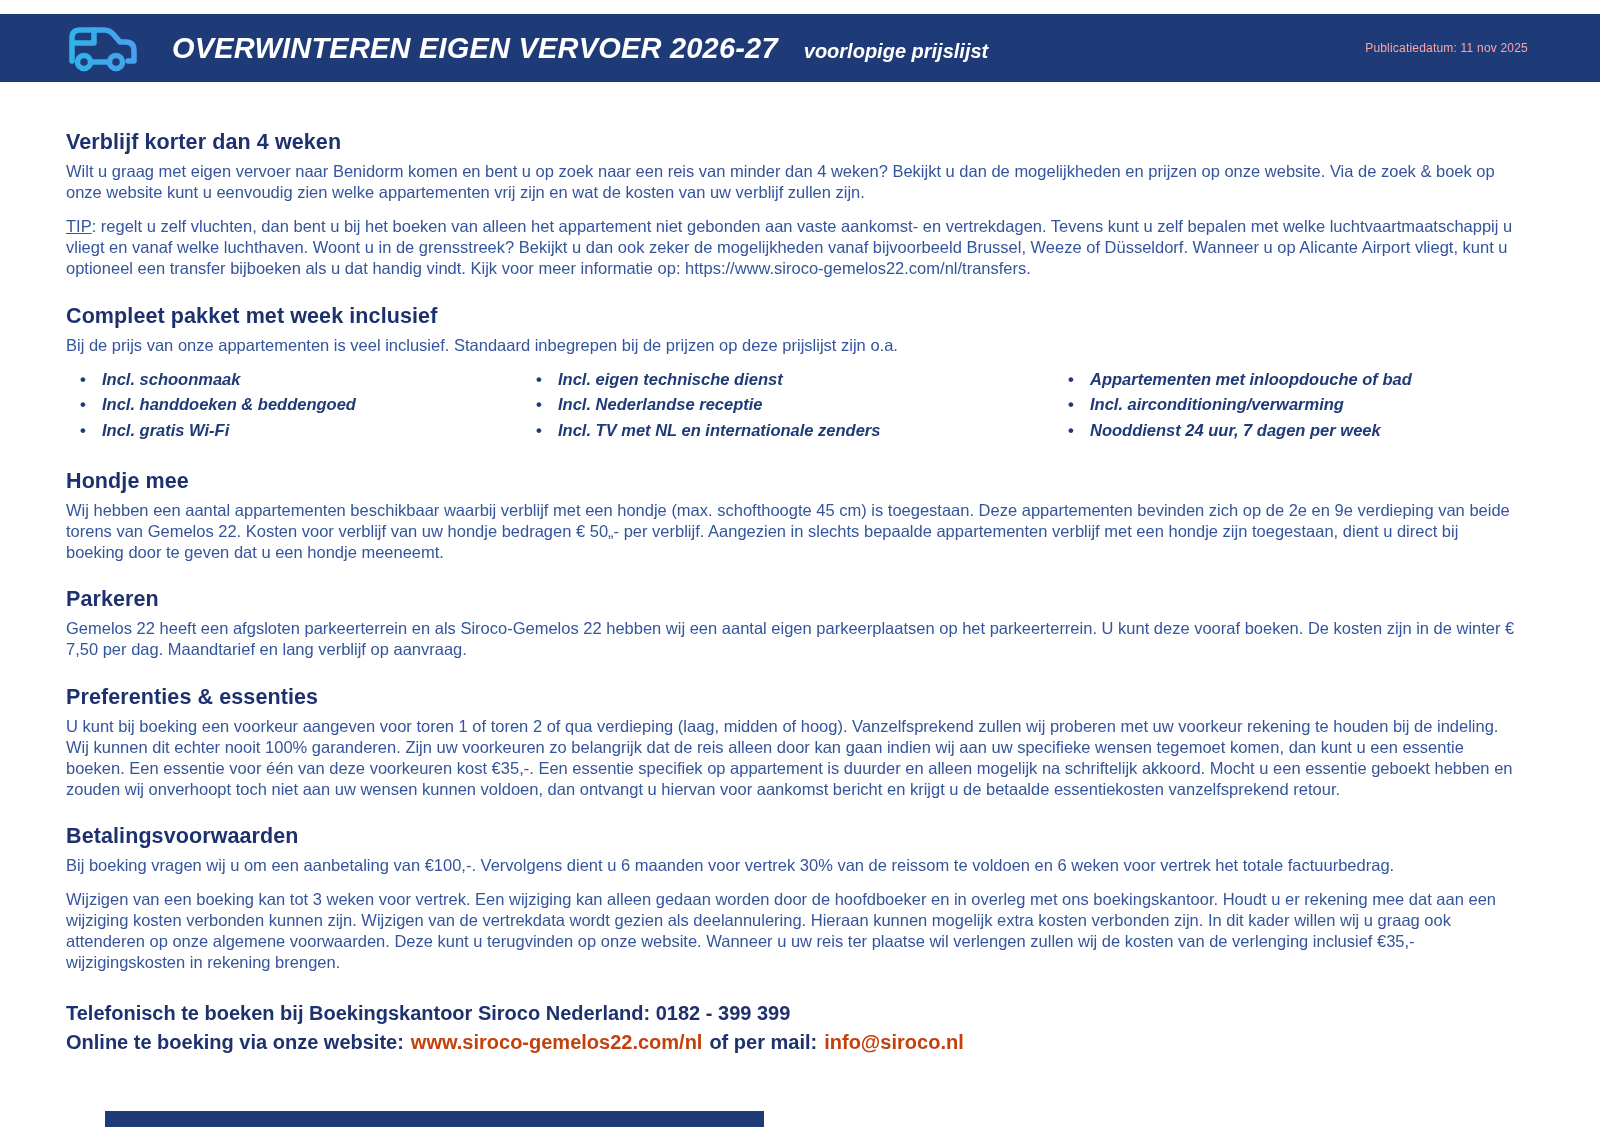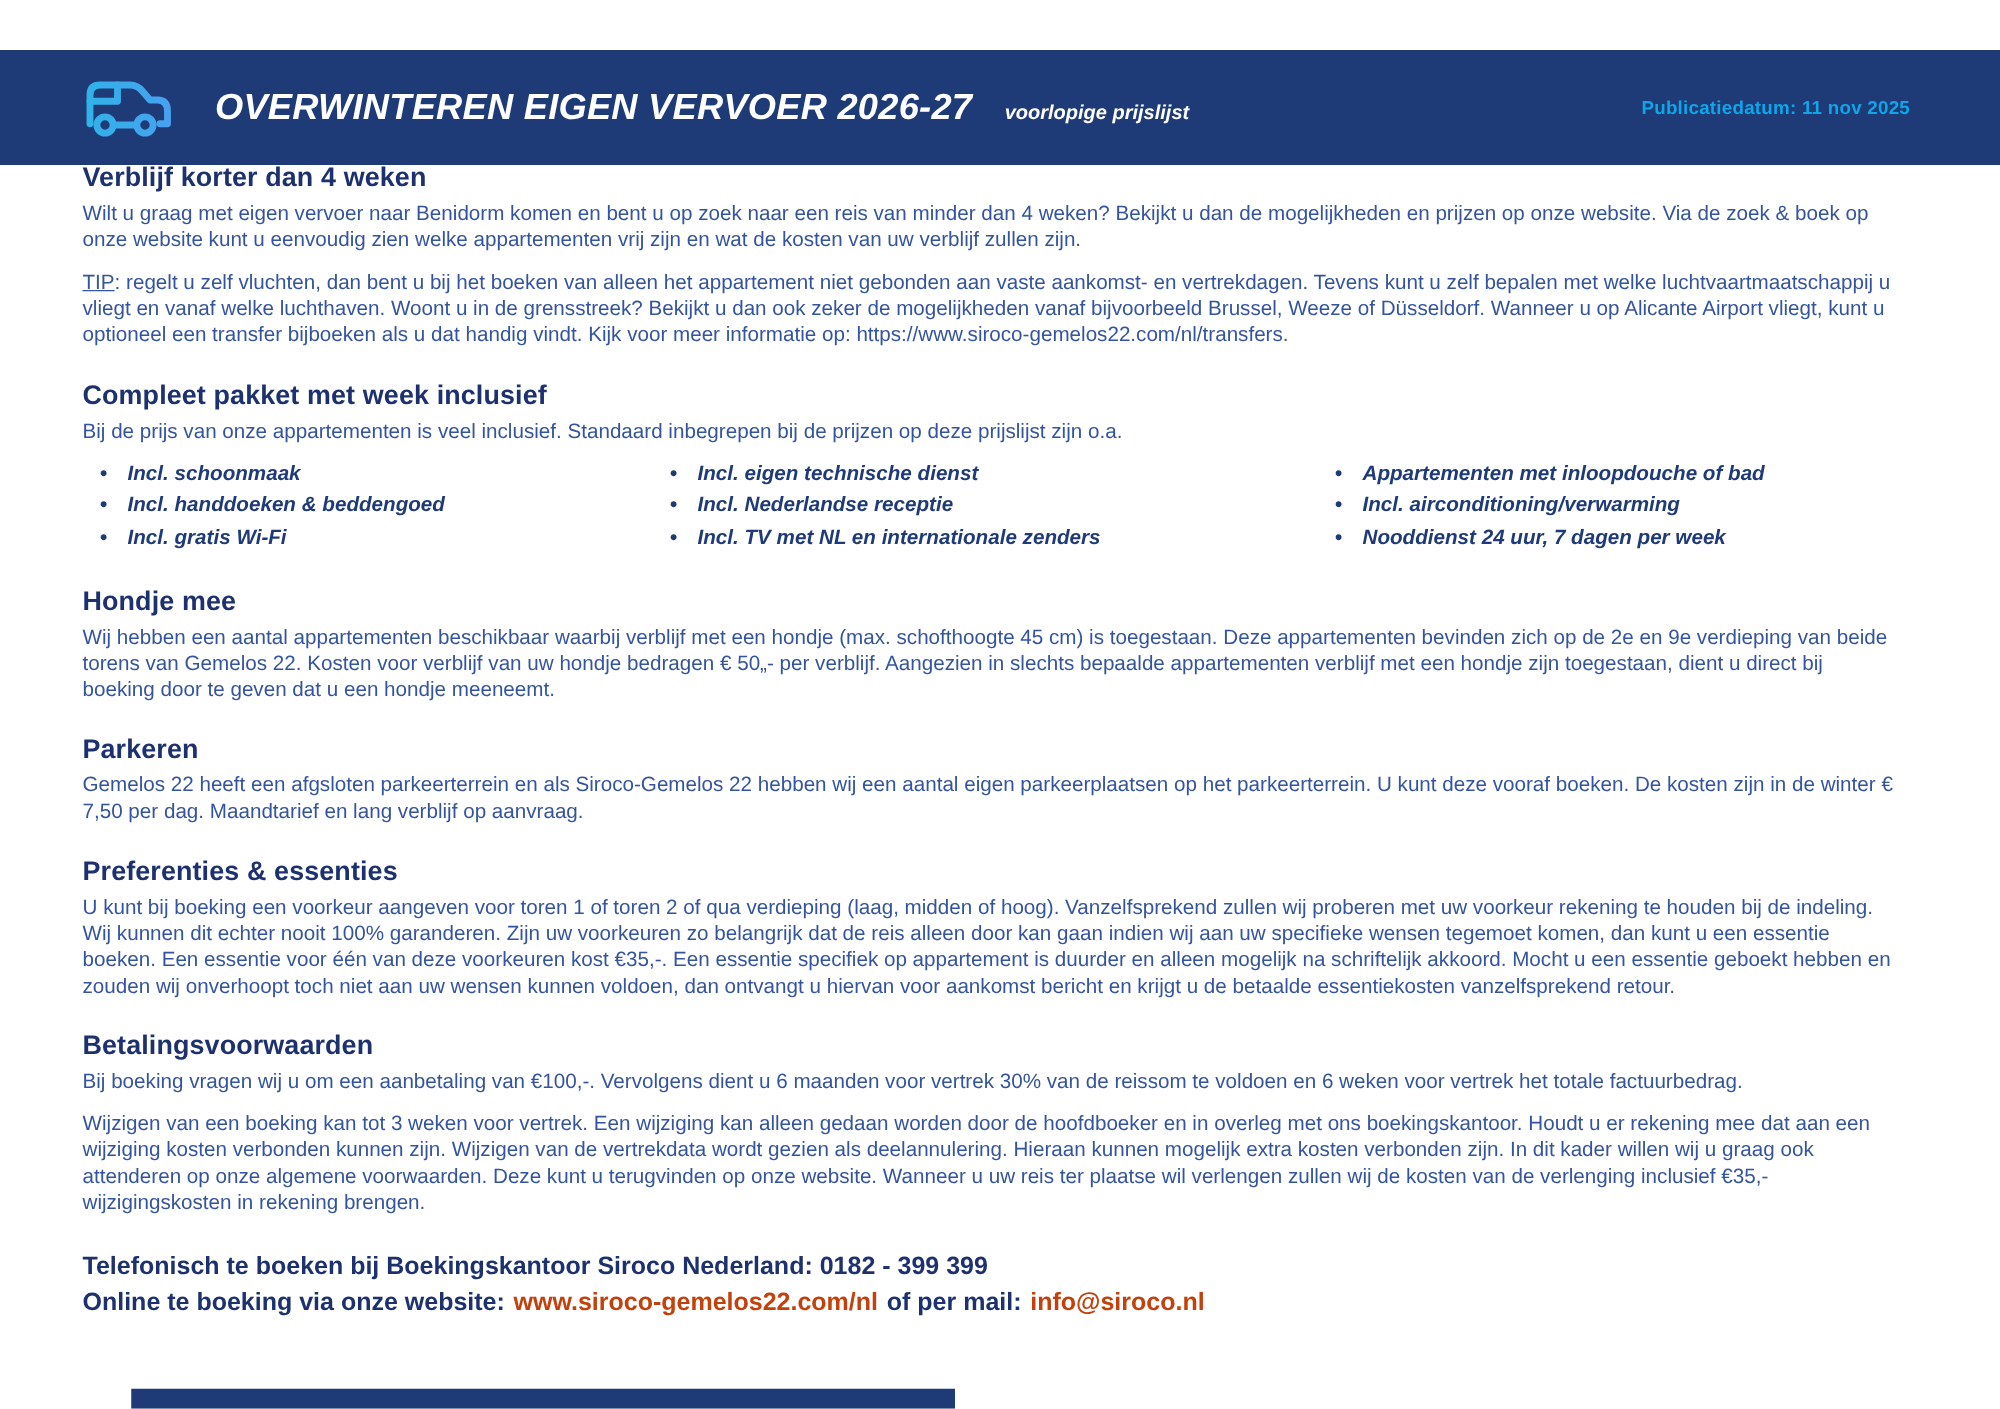"OVERWINTEREN EIGEN VERVOER 2026-27" .topbar { height: 92px -> 68px; top: 40px -> 14px }
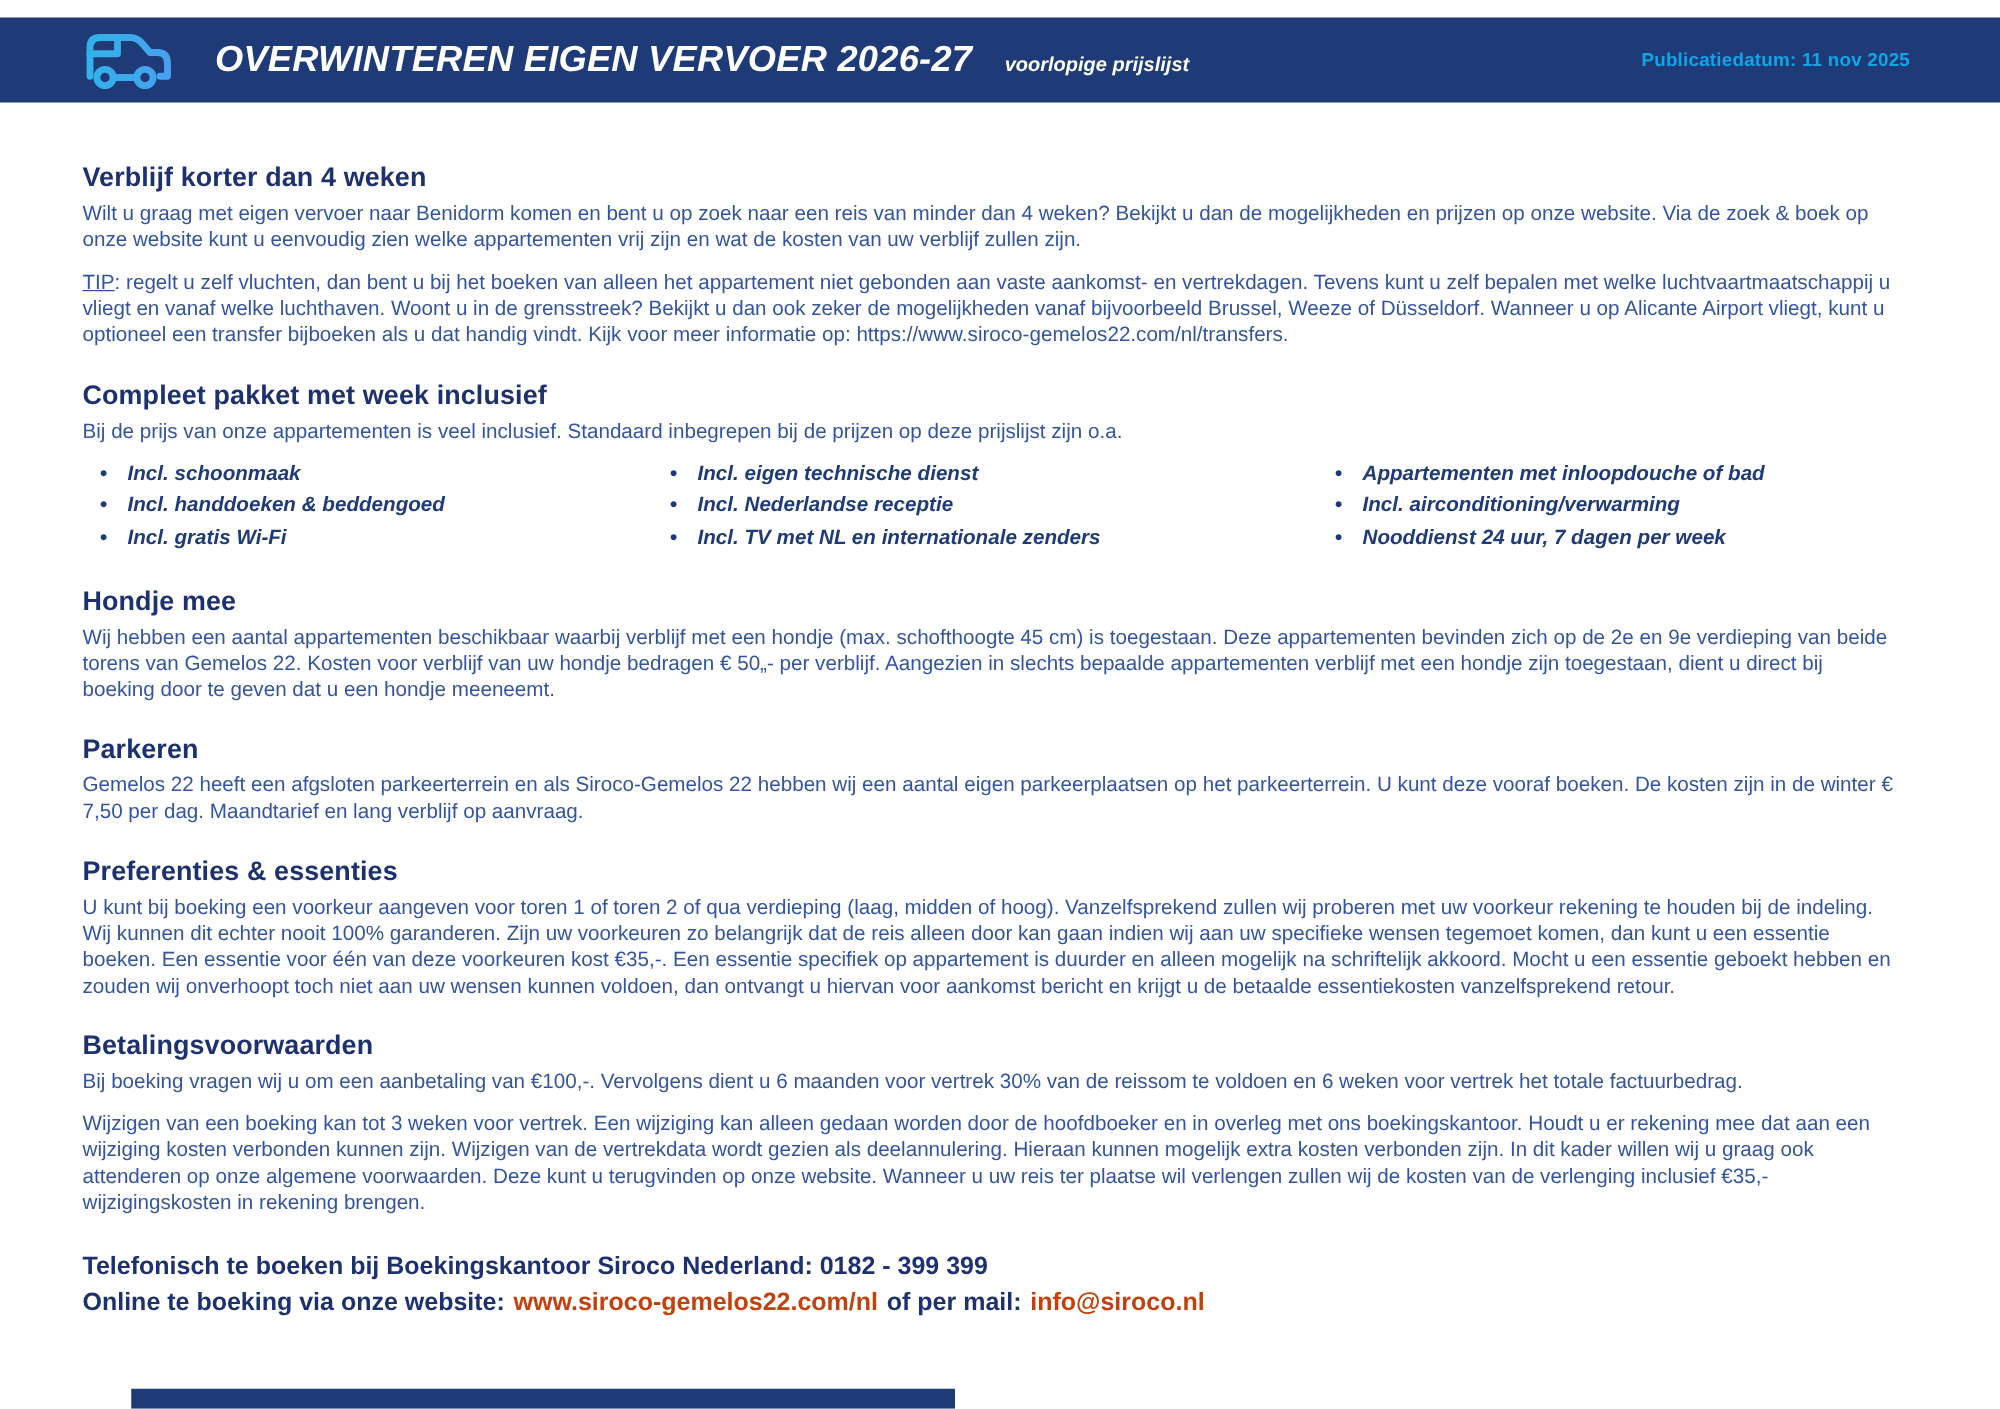"voorlopige prijslijst" .subtitle { font-size: 16px -> 20px }
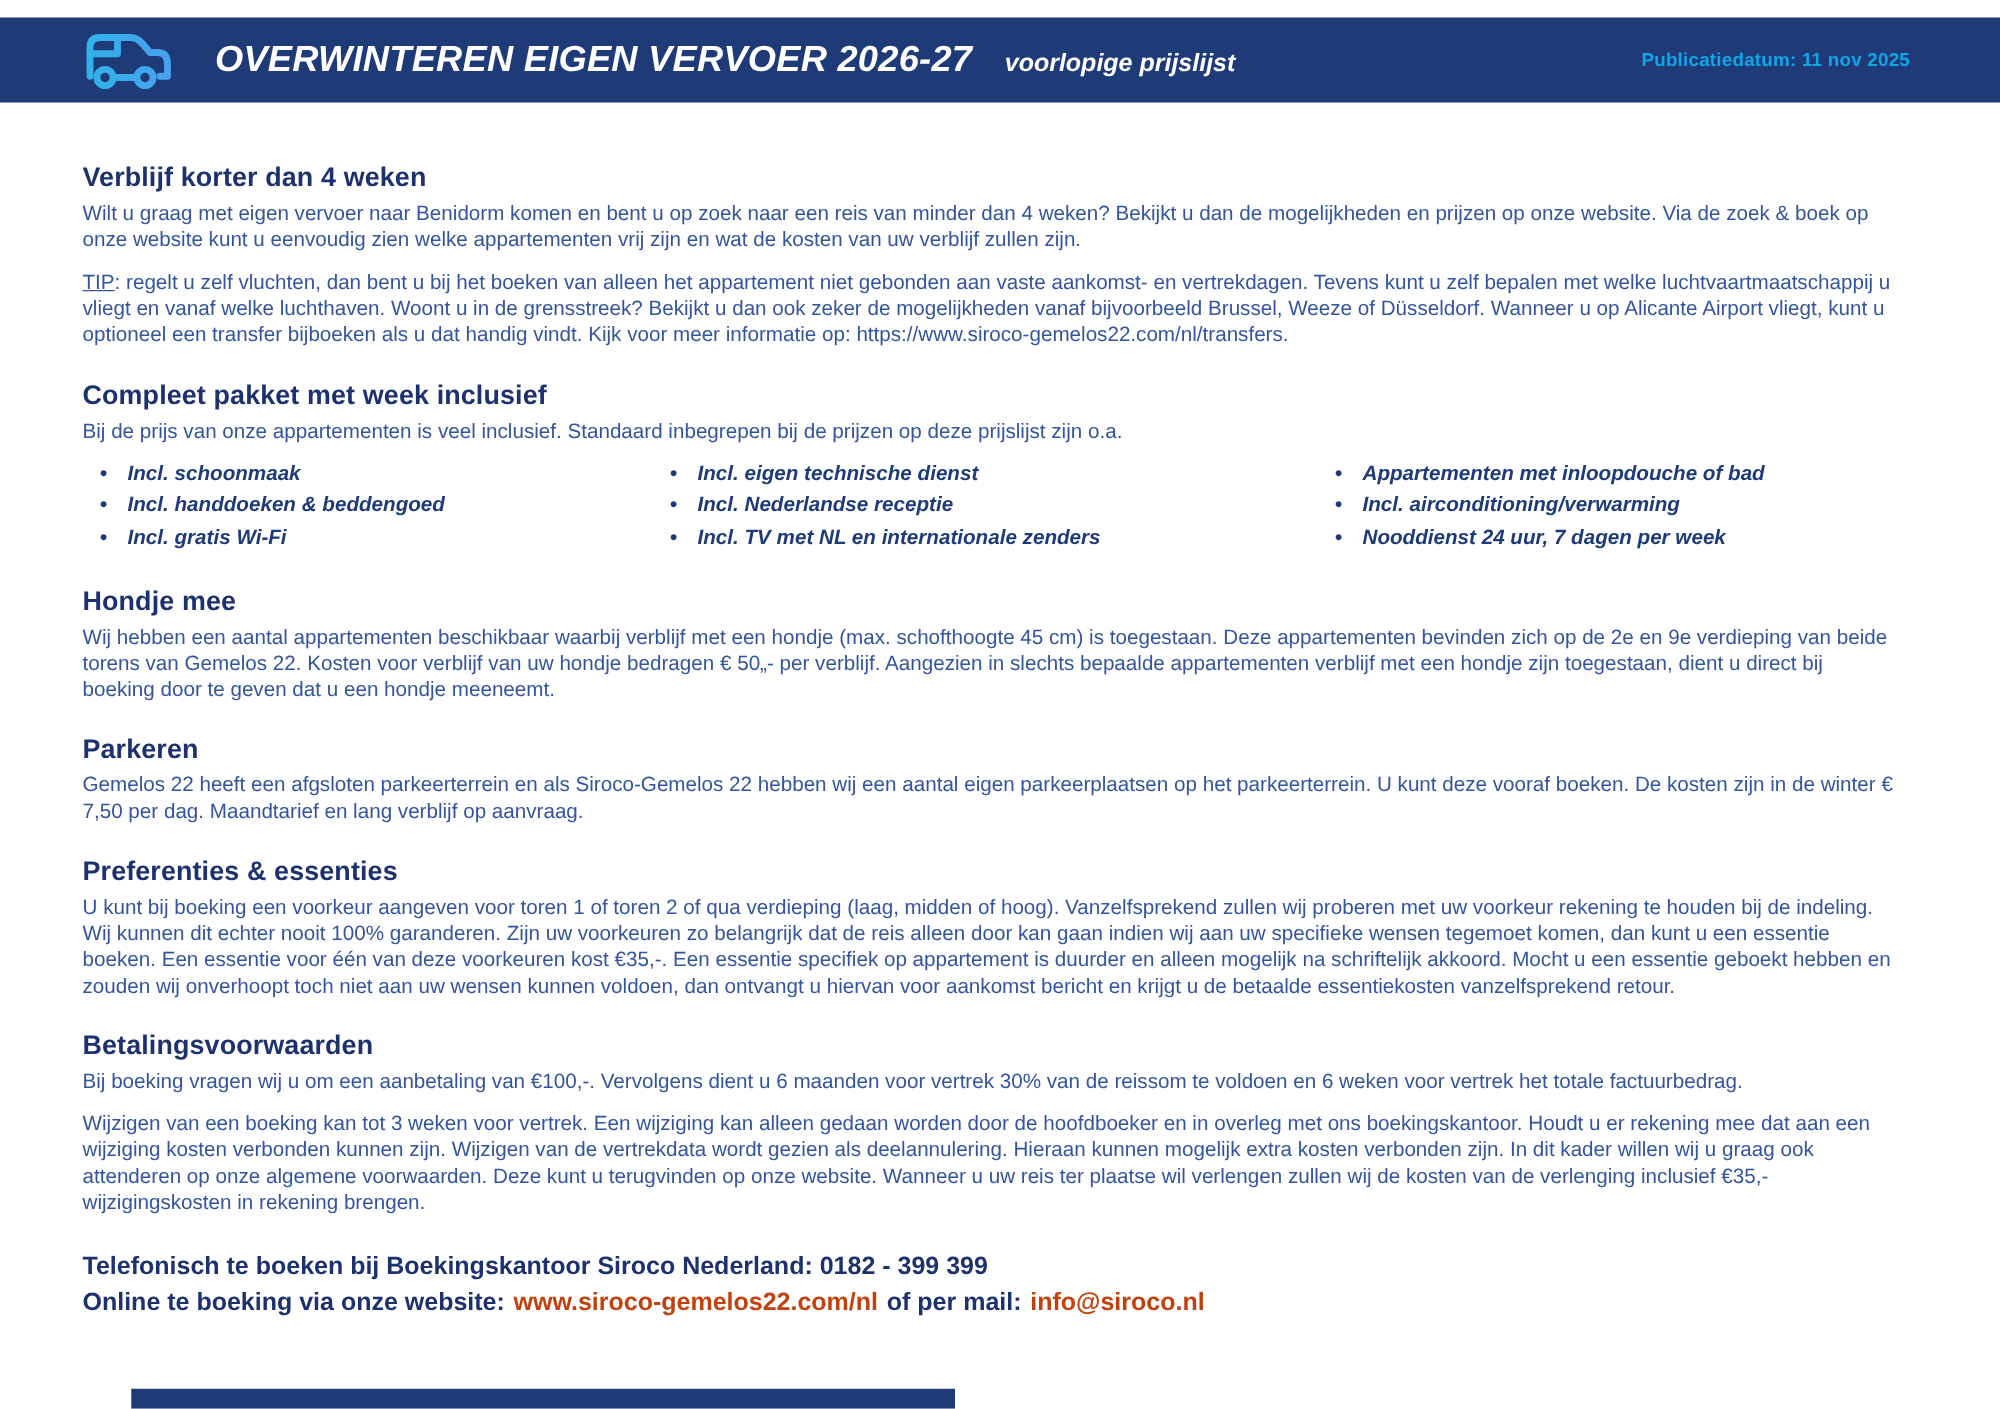"Publicatiedatum: 11 nov 2025" .pubdate { color: #0ea5e9 -> #fca5a5; font-size: 15px -> 12px; font-weight: bold -> normal }
